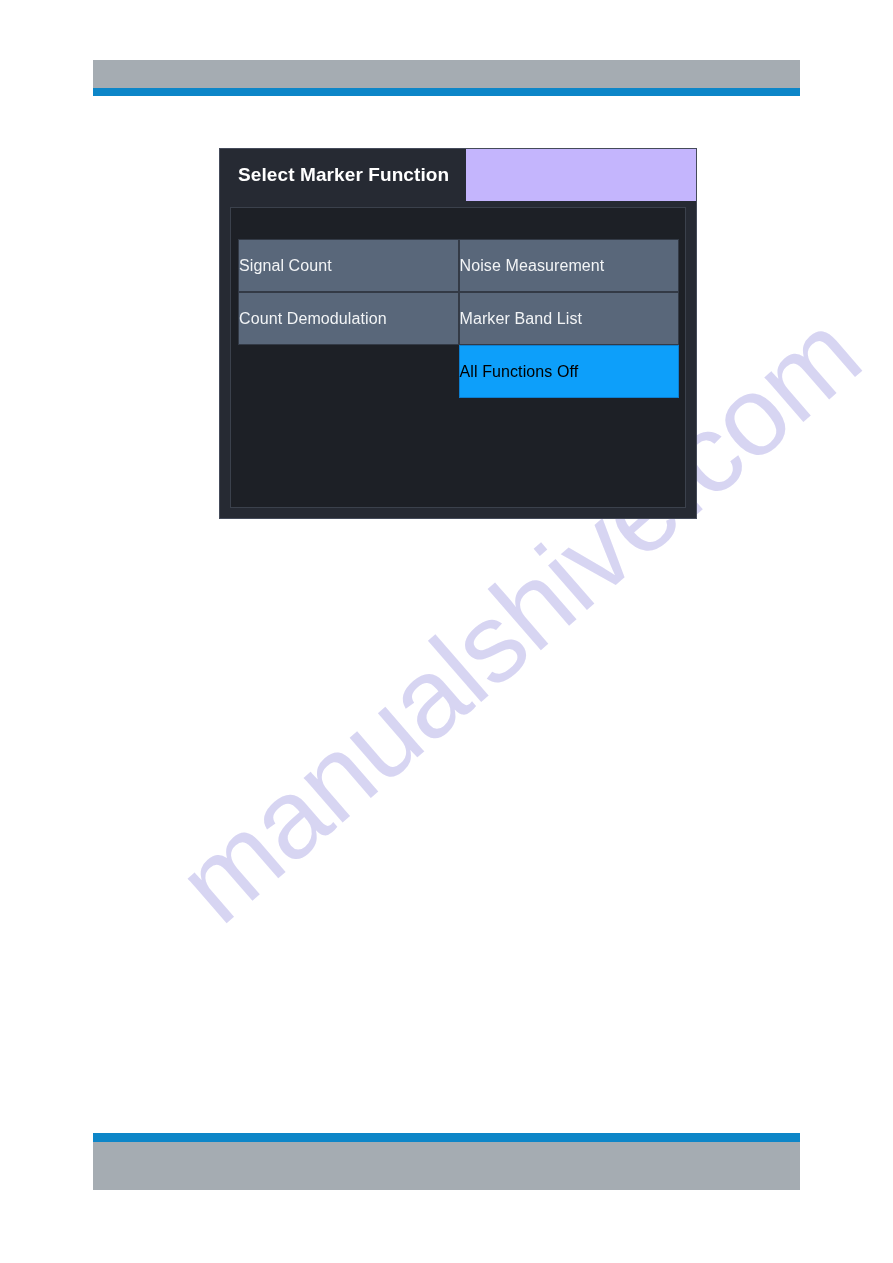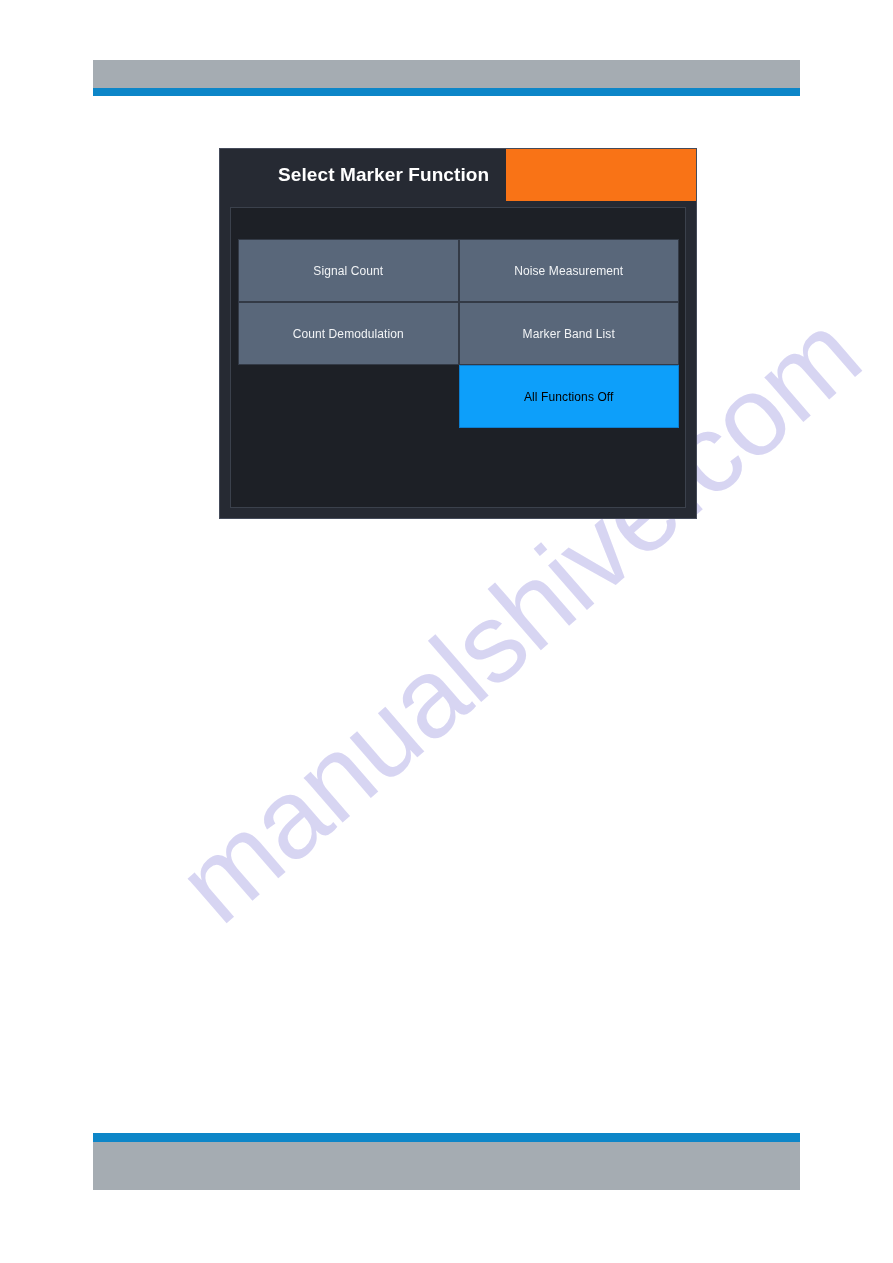"Select Marker Function" .dialog-titlebar { background: #f97316 -> #c4b5fd; margin-left: 40px -> none }
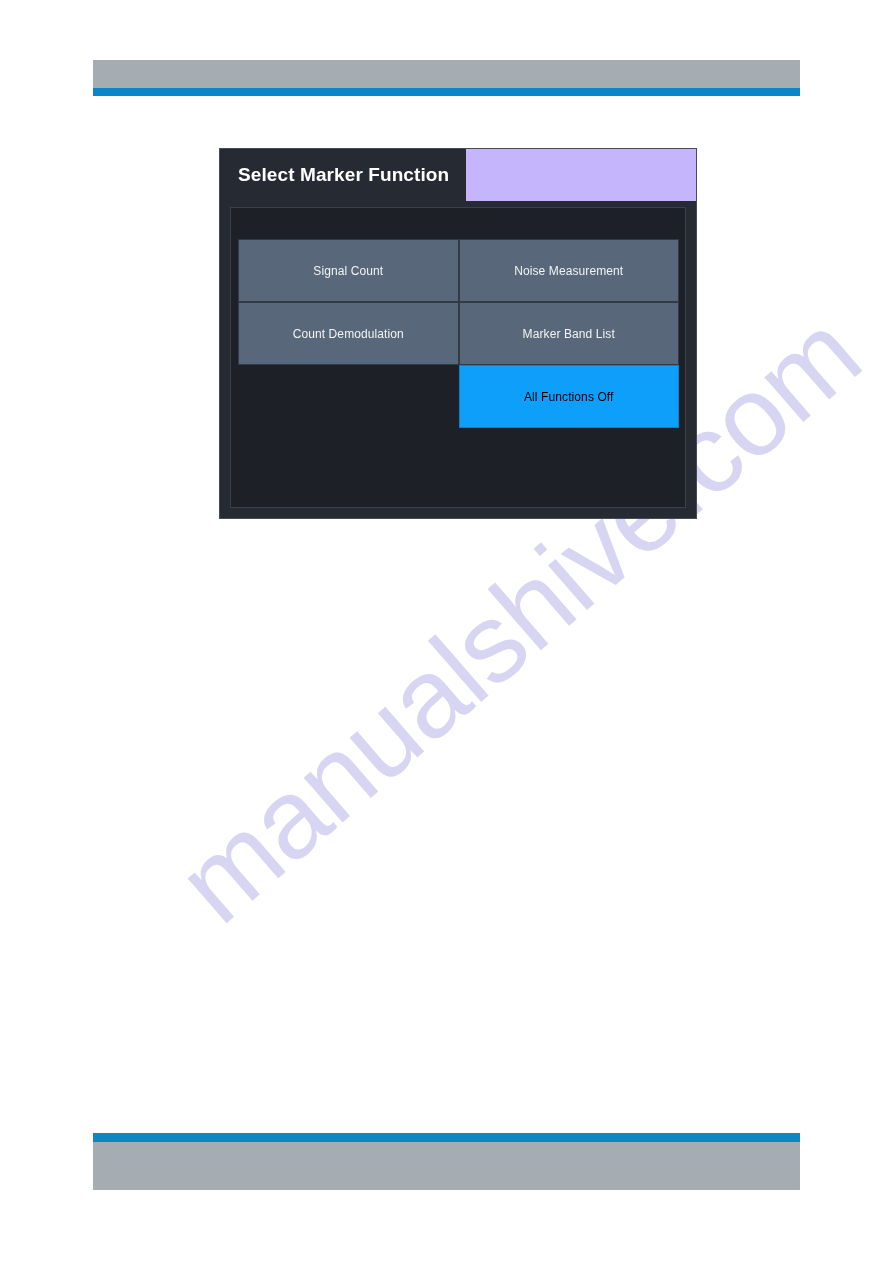"Signal Count" .fn-button { font-size: 12px -> 16px; height: 63px -> 53px; justify-content: center -> none }
